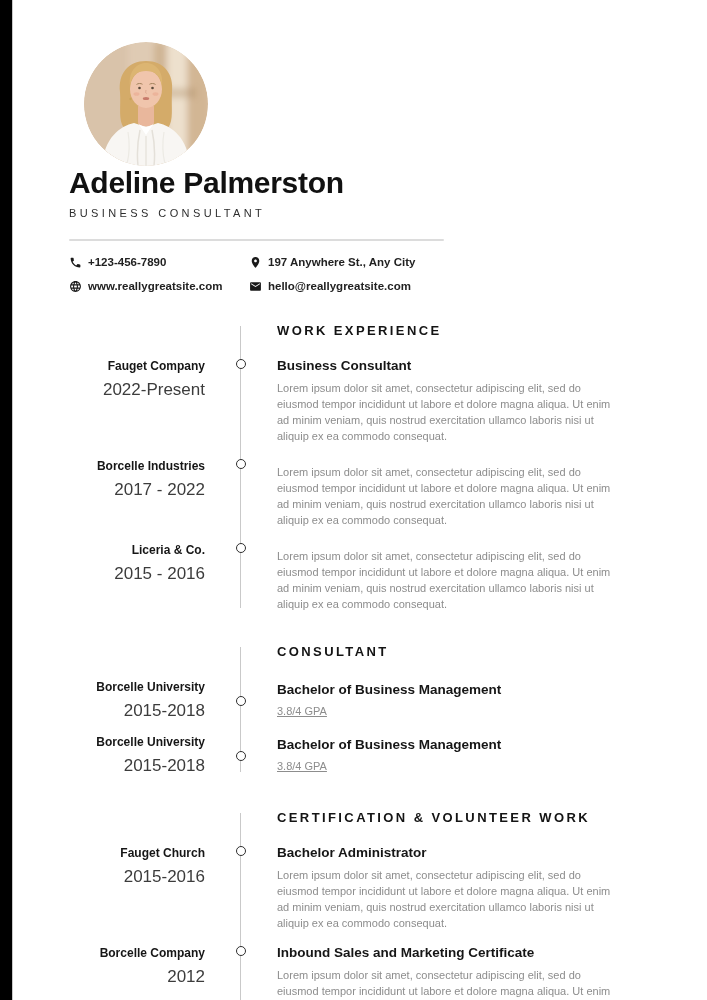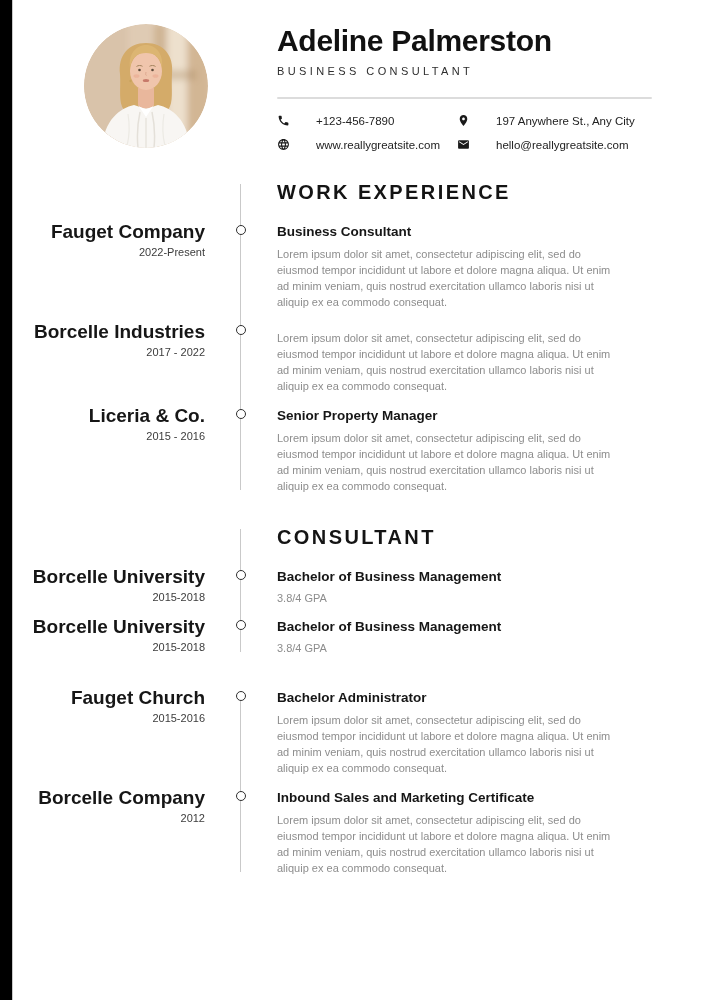"Adeline Palmerston" .header { flex-direction: none -> column; padding-top: 24px -> 42px }
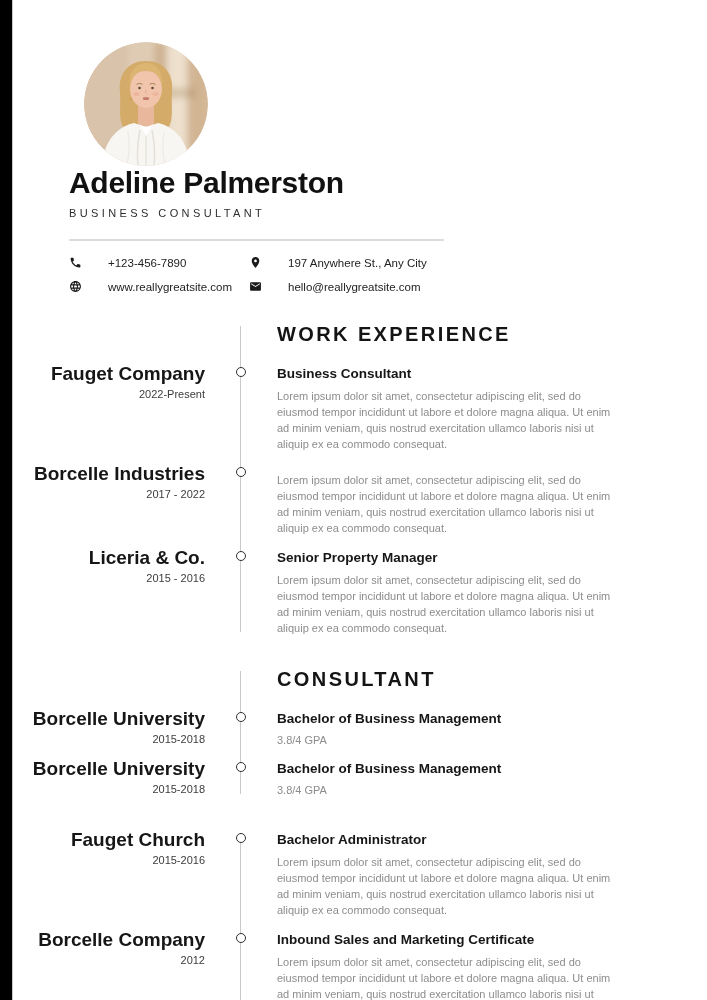"+123-456-7890" .contact-item { align-items: flex-end -> flex-start; font-weight: none -> bold; gap: 26px -> 6px }
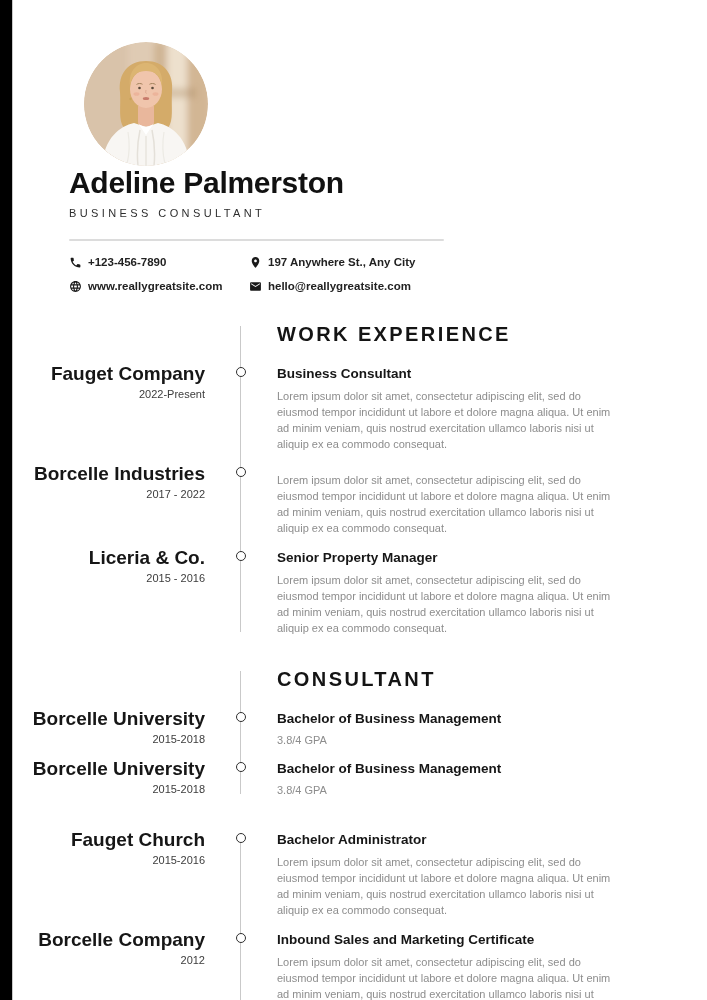"WORK EXPERIENCE" .section-heading { font-size: 20px -> 13px }
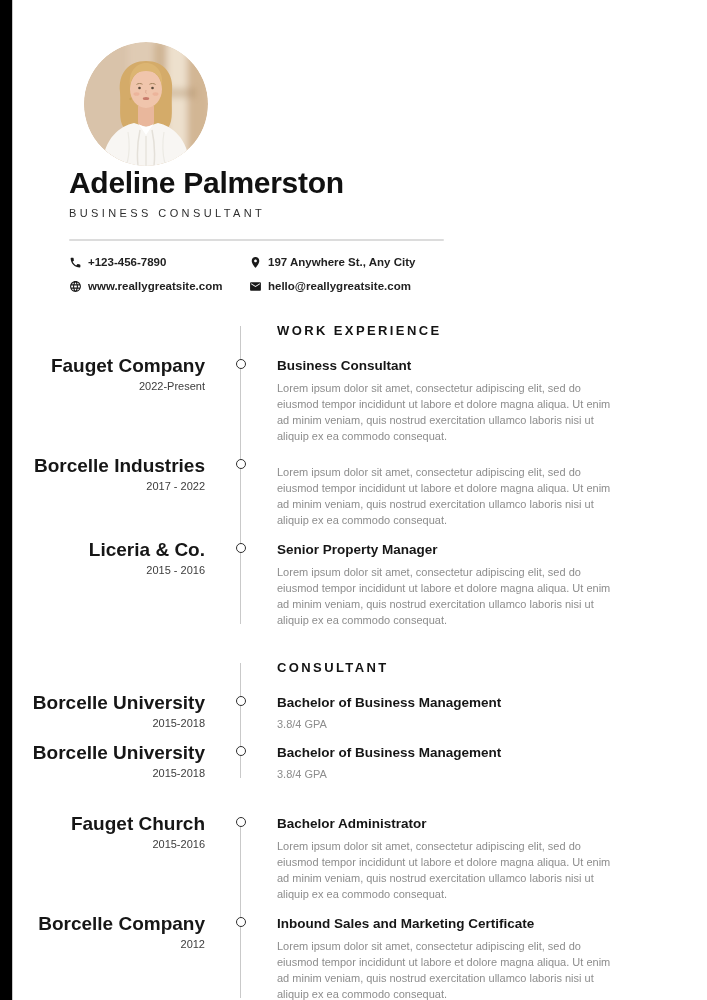"Fauget Company" .entry-org { font-size: 19px -> 12px }
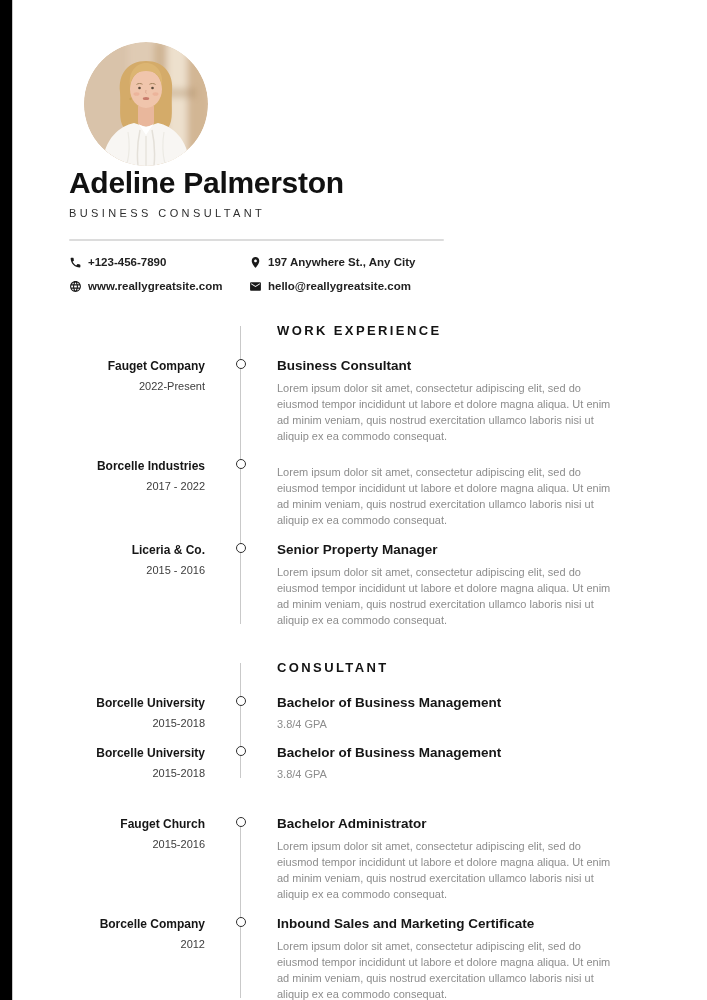"2022-Present" .entry-dates { font-size: 11px -> 17px }
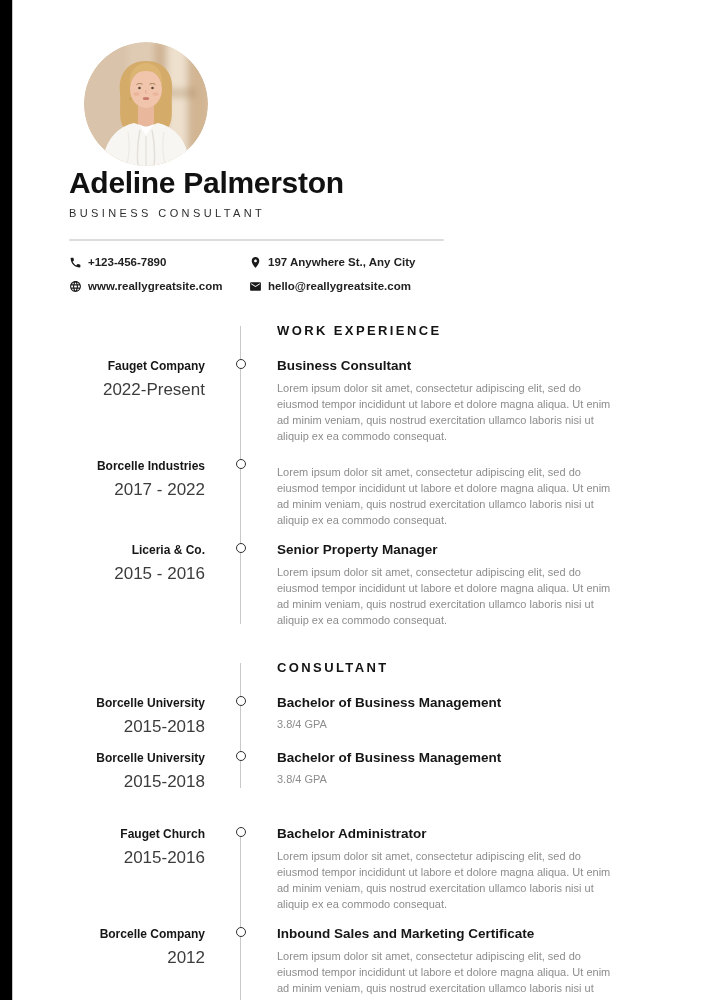"Senior Property Manager" div.entry-role { html: <div>Senior Property Manager</div> -> none }
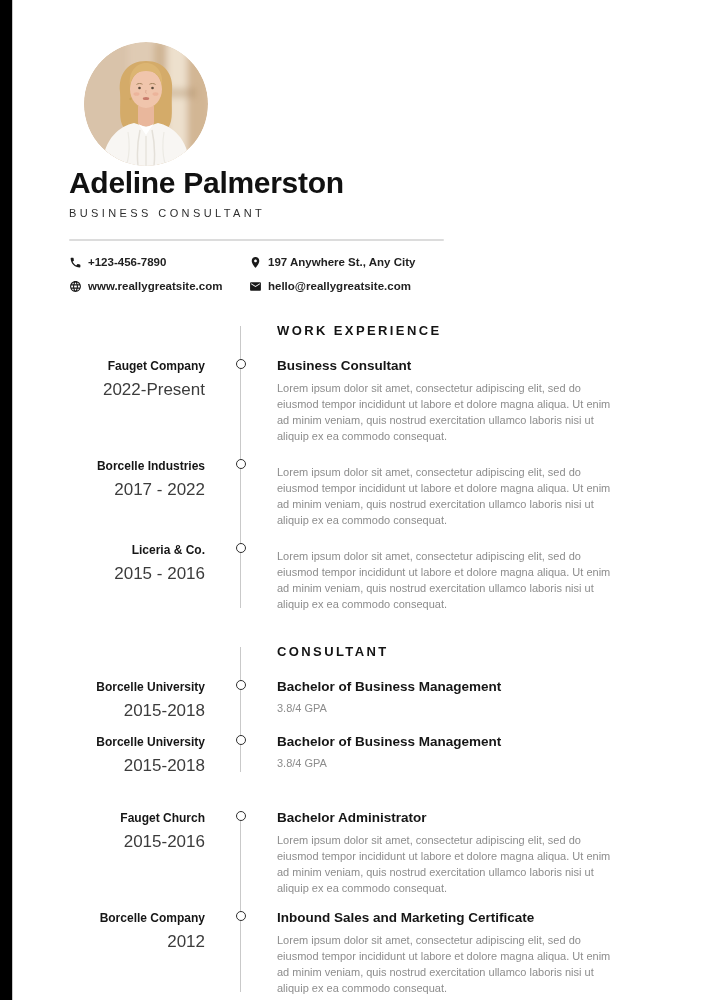"Borcelle University" .section-education .entry { align-items: none -> center }
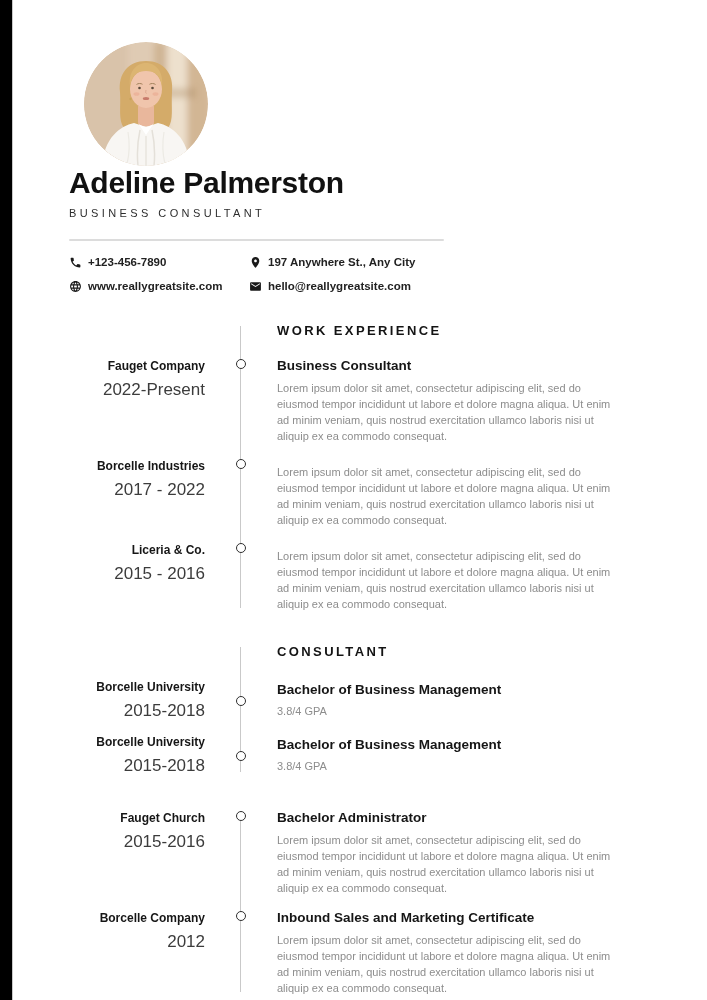"3.8/4 GPA" .entry-desc.single { text-decoration: none -> underline }
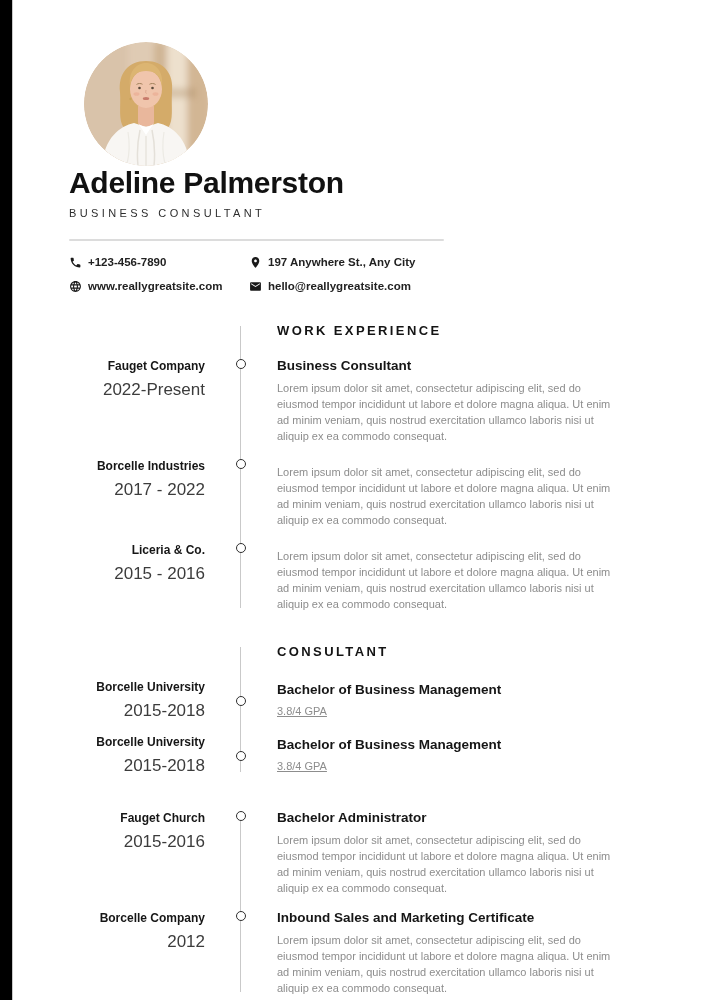"CERTIFICATION & VOLUNTEER WORK" h2.section-heading { html: none -> <h2>CERTIFICATION &amp; VOLUNTEER WORK</h2> }
